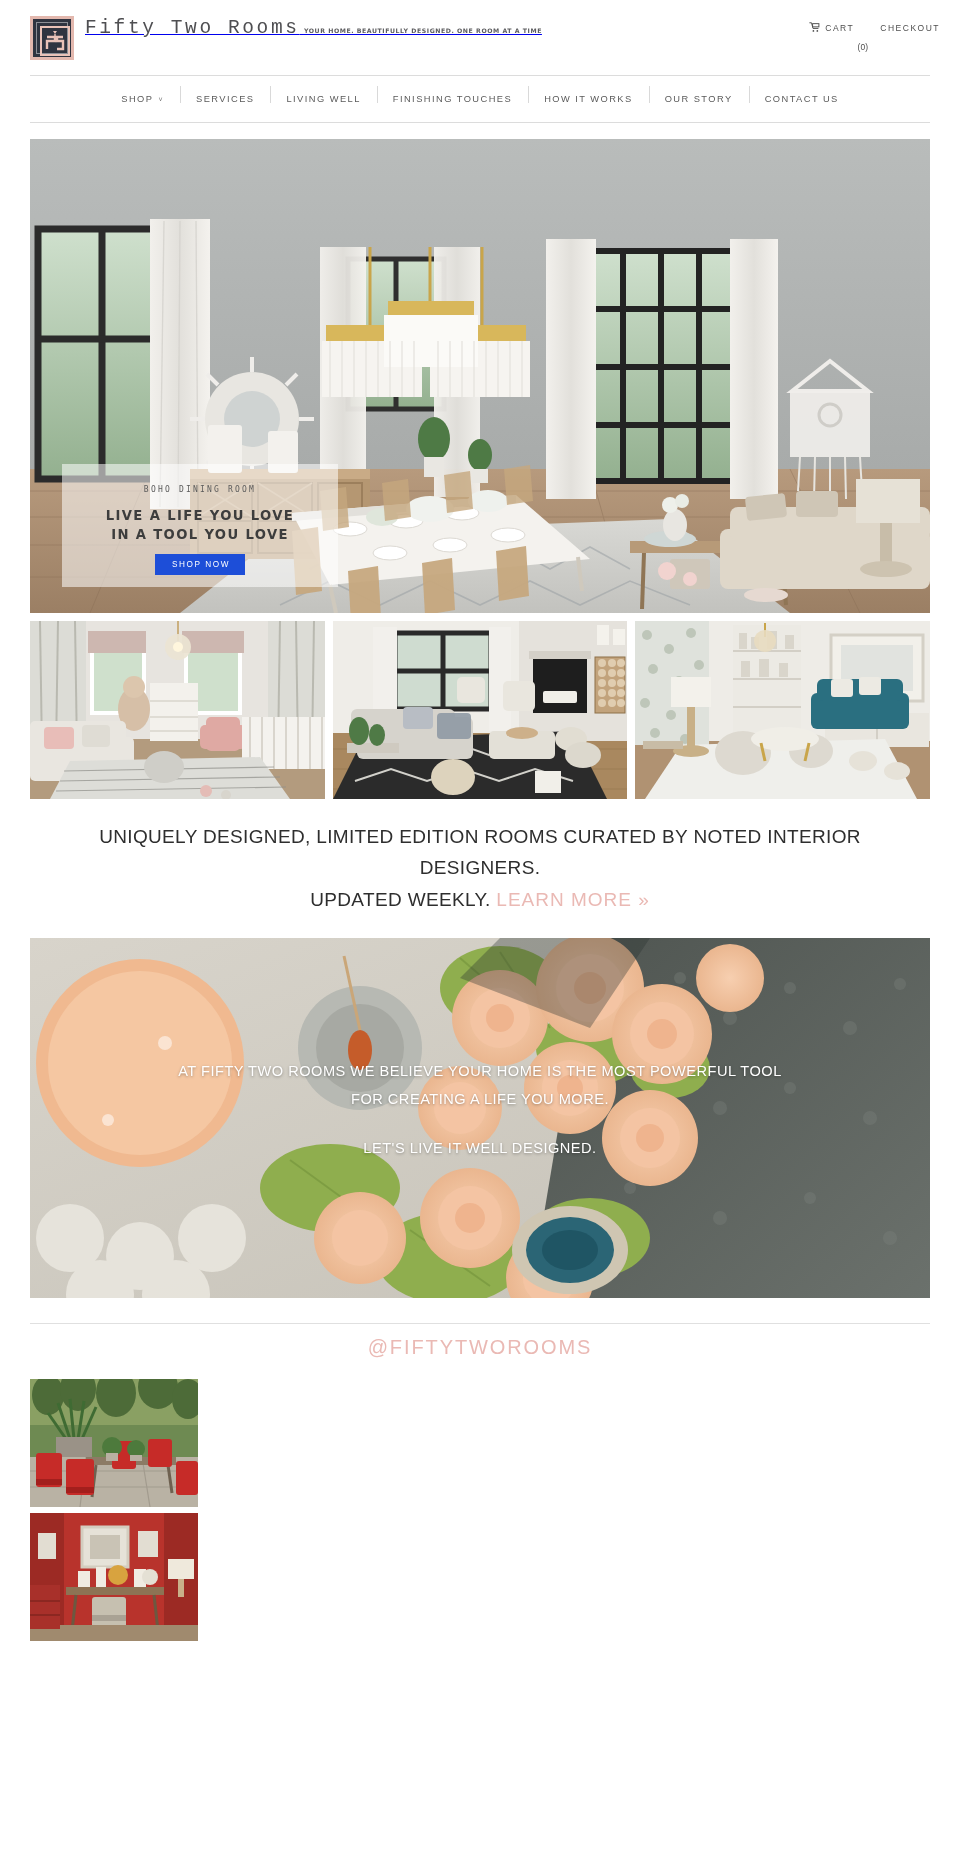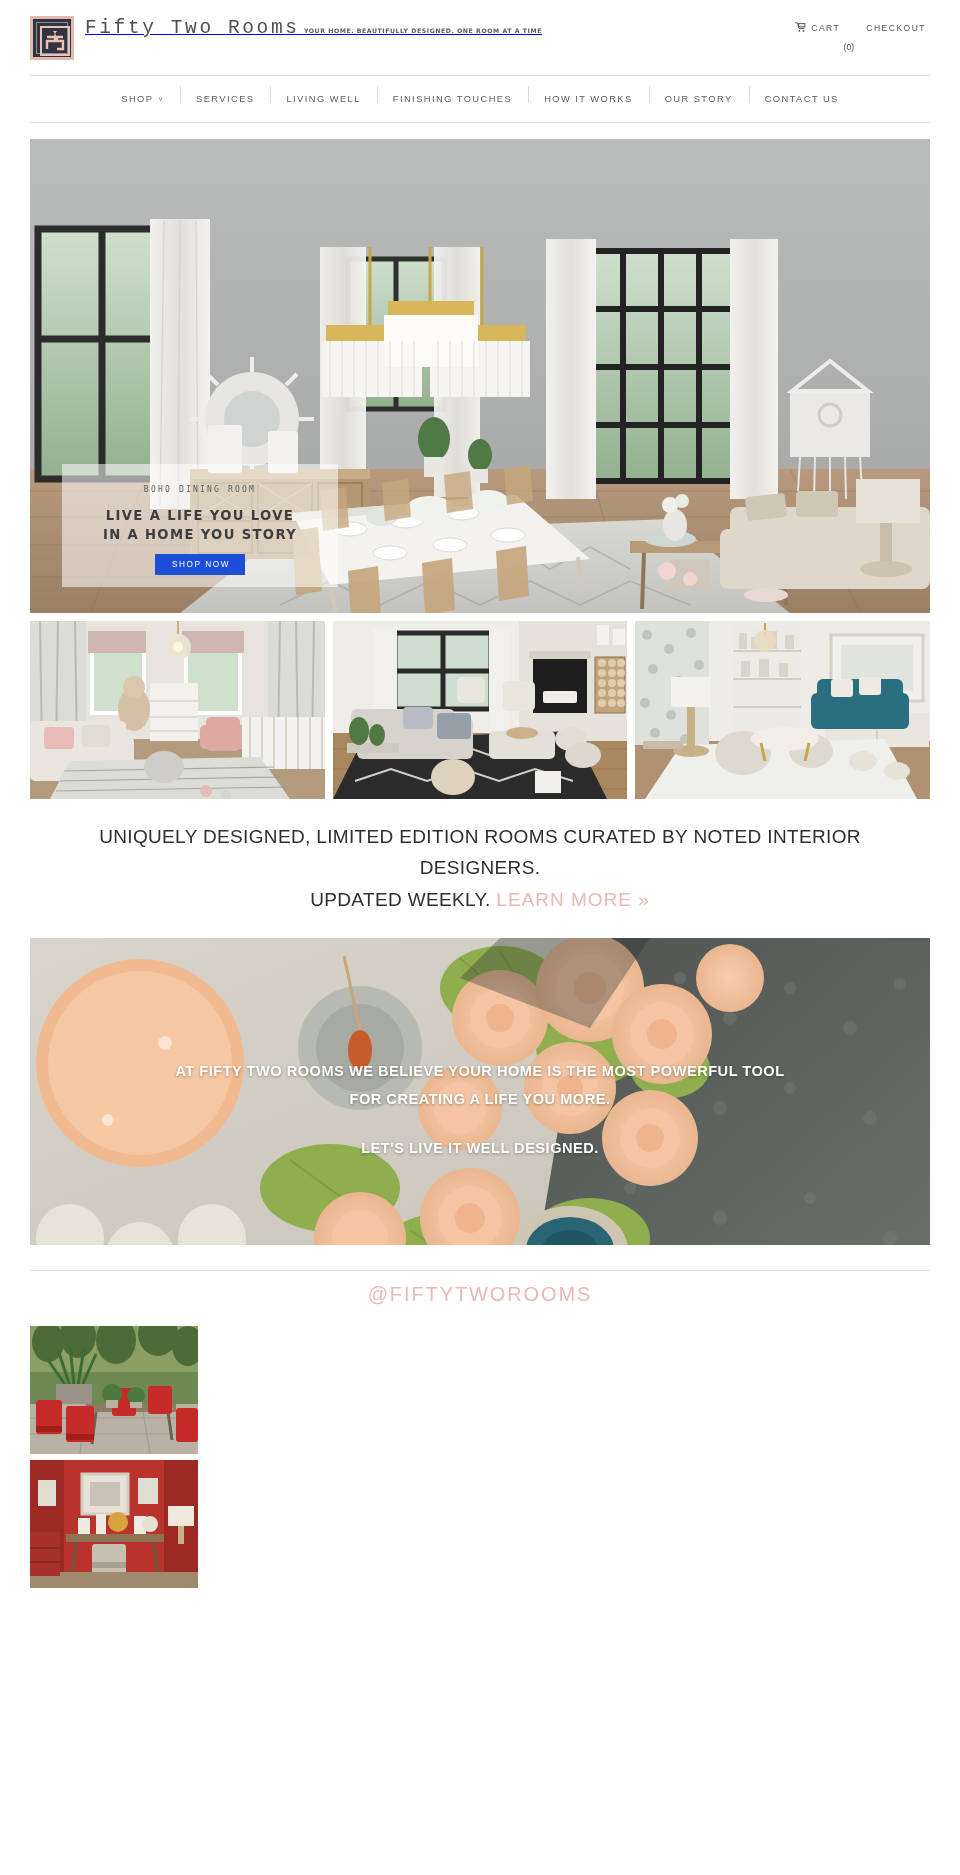"CART" .header-right { right: 34px -> 20px }
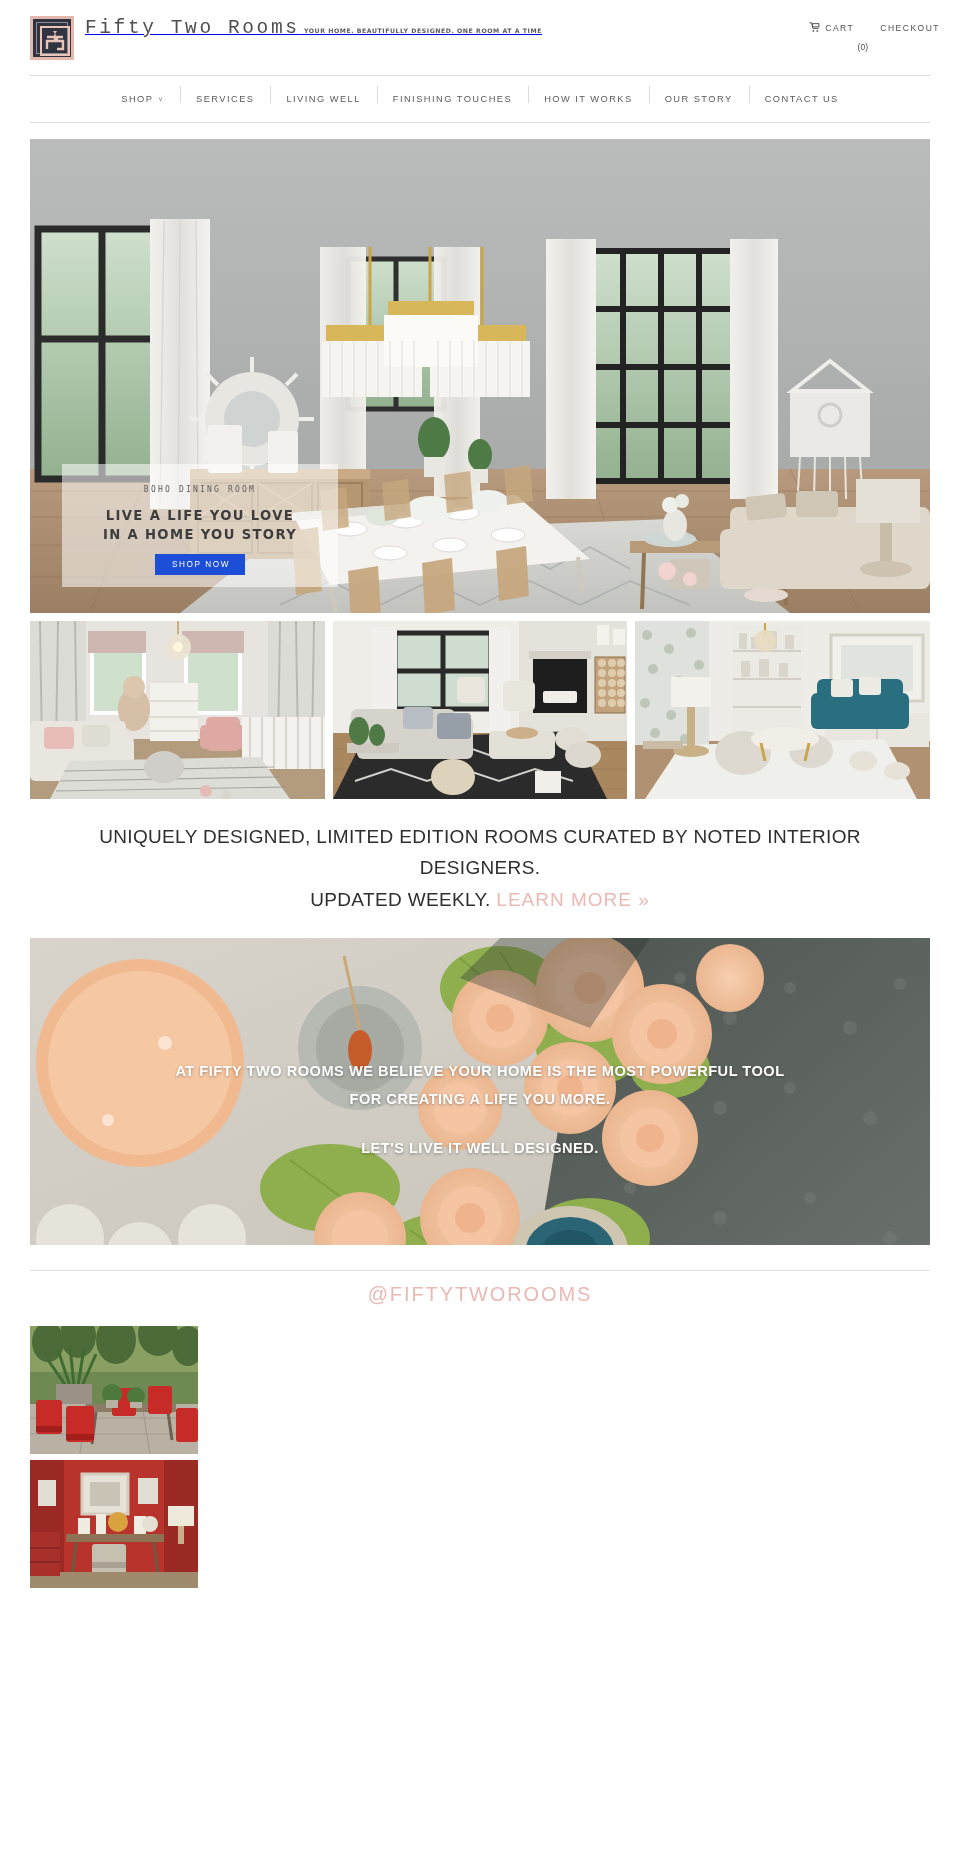"IN A HOME YOU STORY" span { text: HOME YOU STORY -> TOOL YOU LOVE }
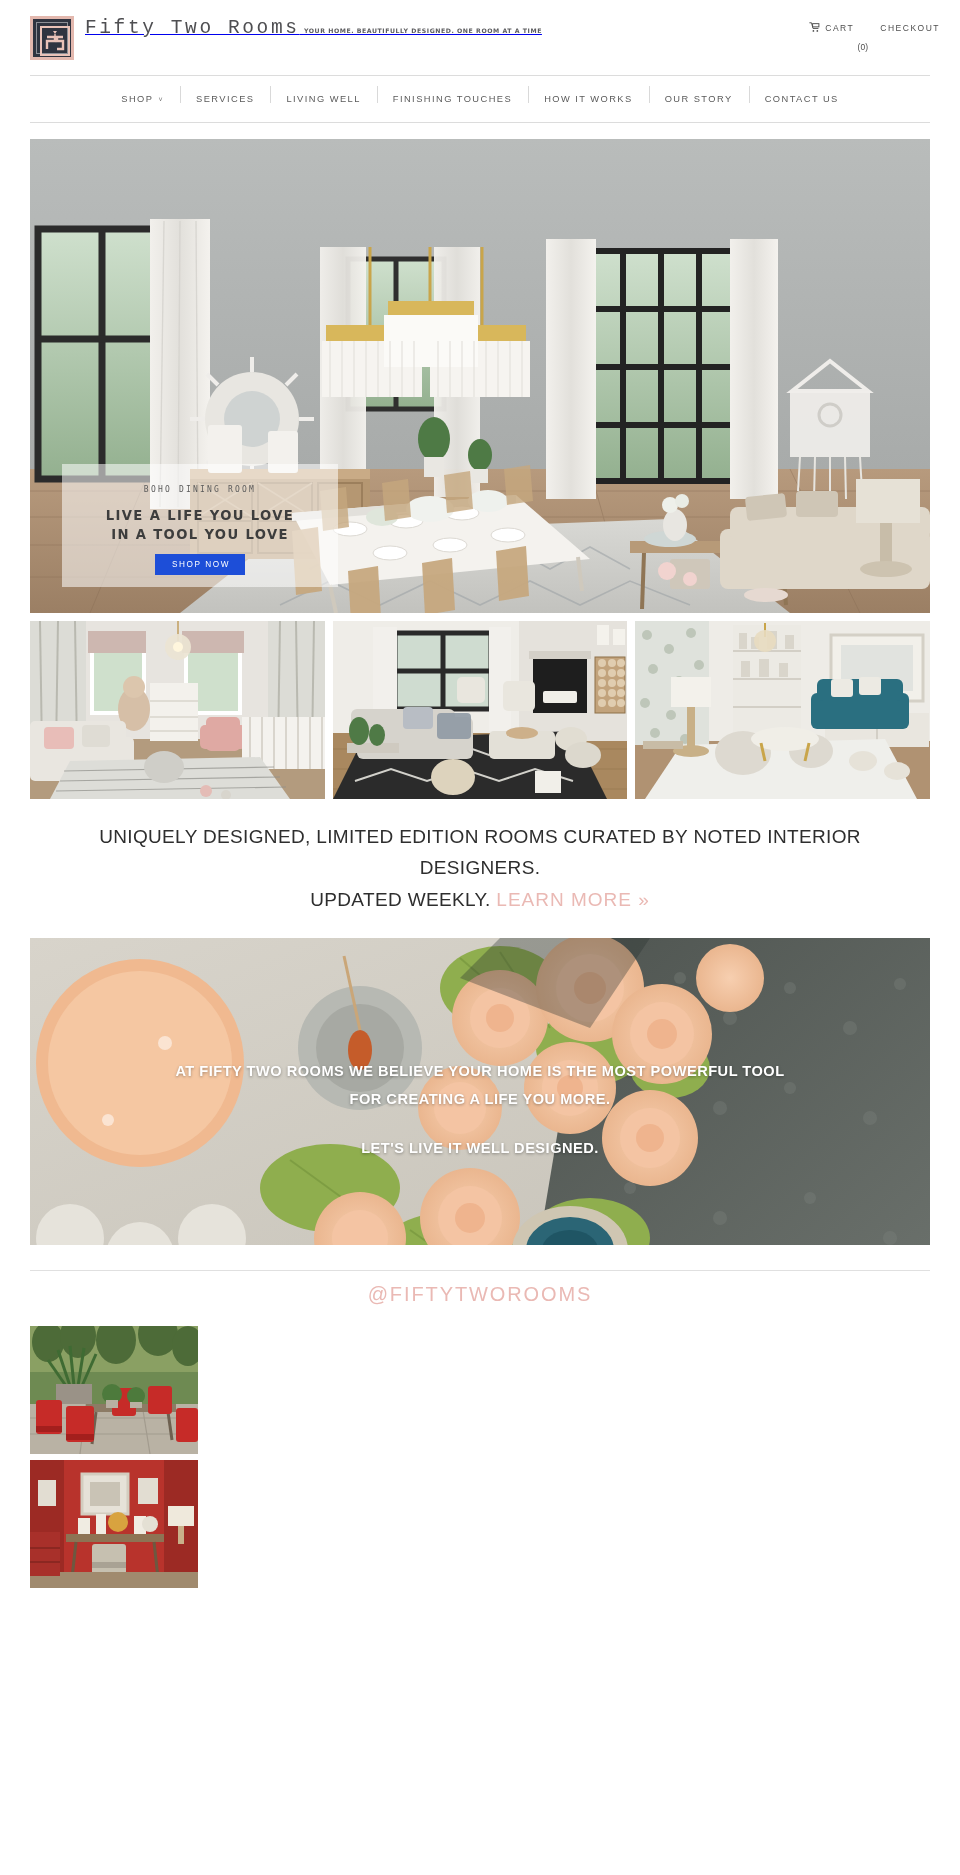"AT FIFTY TWO ROOMS WE" .mission { font-weight: bold -> none; height: 307px -> 360px }
